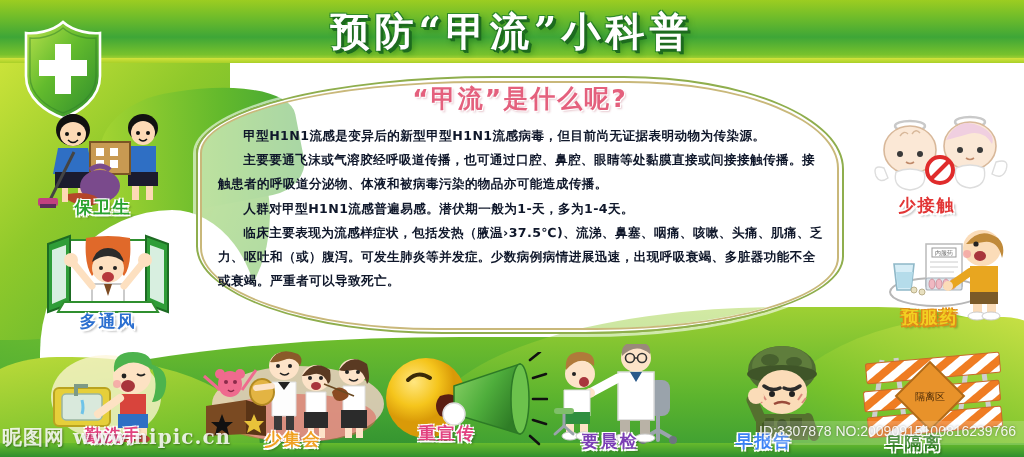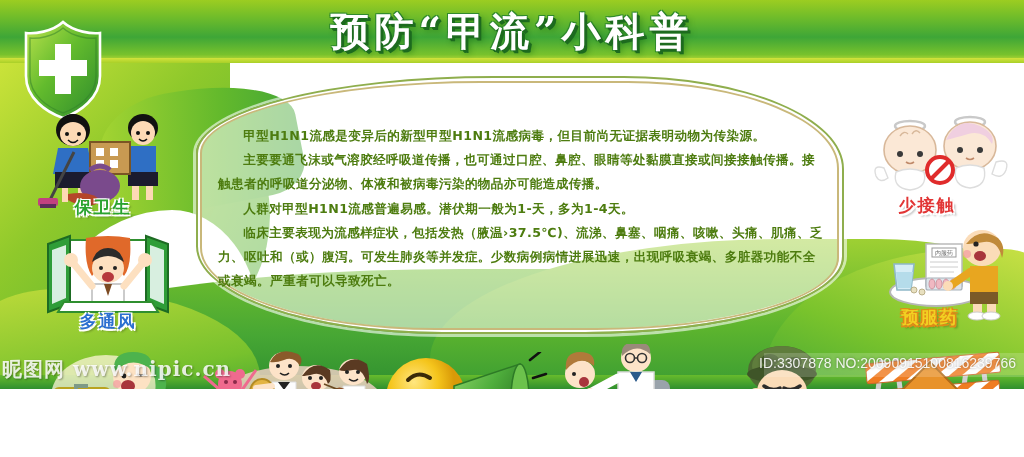"预防“甲流”小科普" #poster { height: 389px -> 457px }
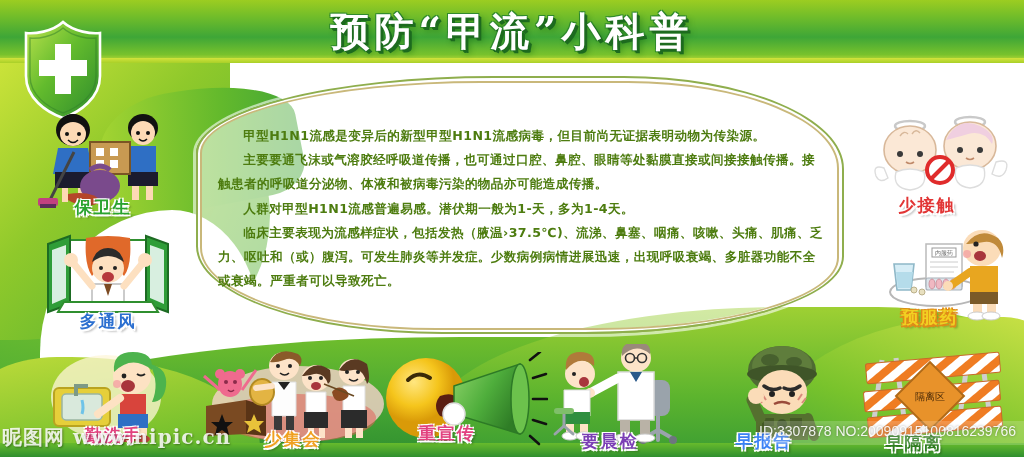"“甲流”是什么呢?" div.subtitle { html: none -> <div>“甲流”是什么呢?</div> }
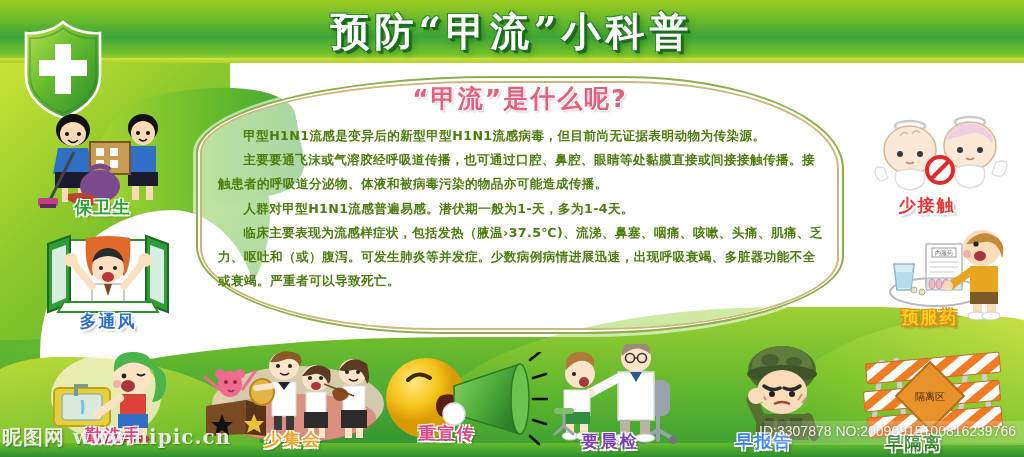"甲型H1N1流感是变异后的新型甲型H1N1流感病毒，但目前尚无证据表明动物为传染" .body-text { color: #4d7c0f -> #0f172a }
